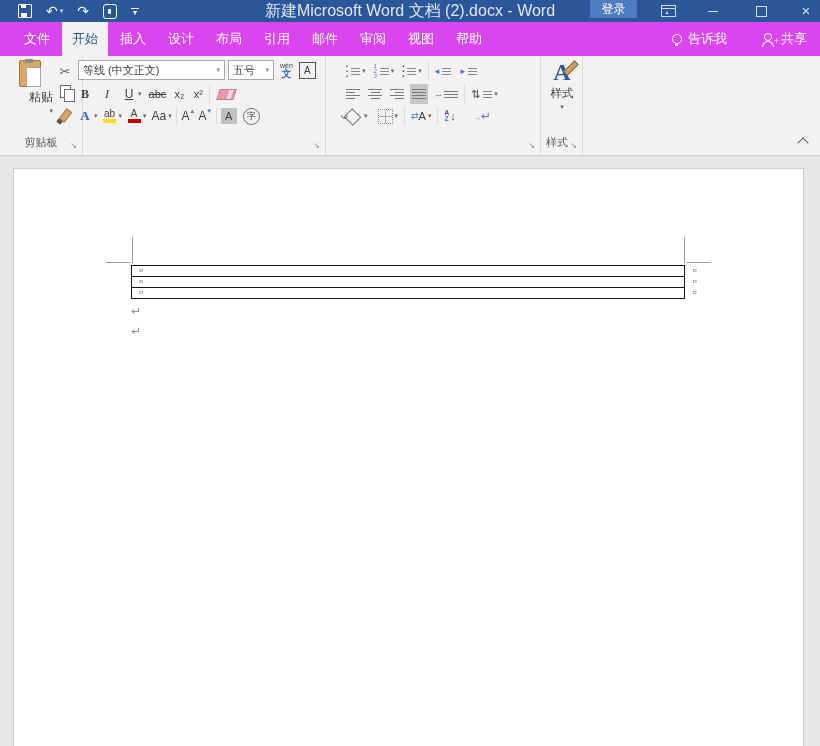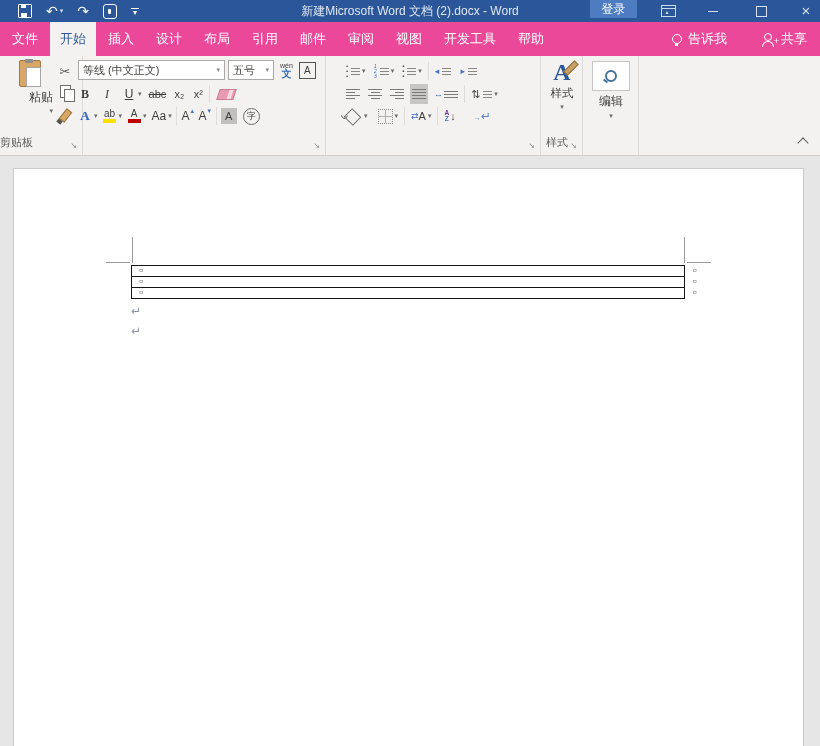"新建Microsoft Word 文档 (2).docx -" .wtitle { font-size: 12px -> 16px }
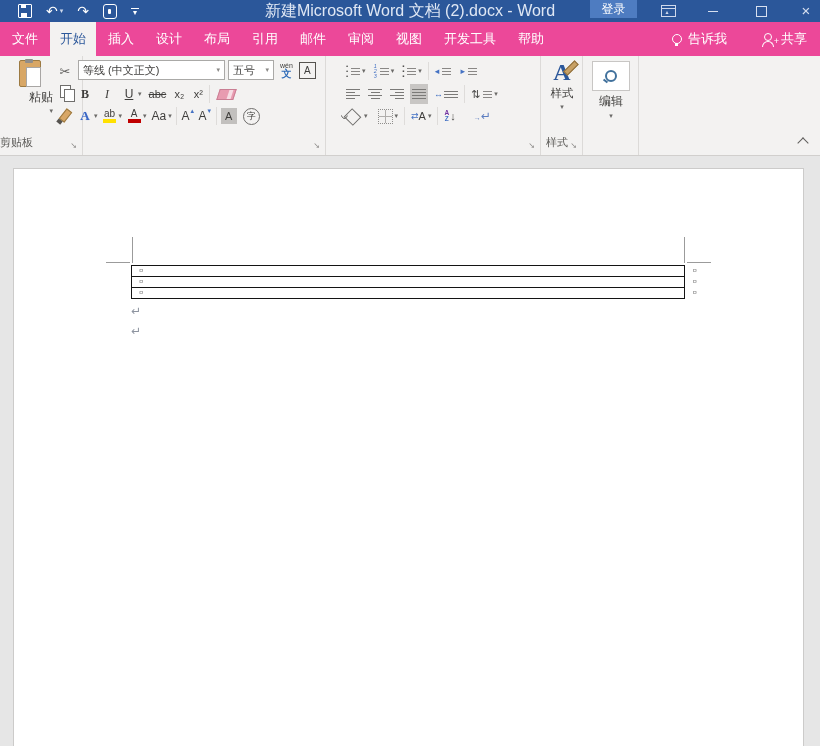"文件" .tabbar { background: #ec4899 -> #d946ef; padding-left: 2px -> 14px }
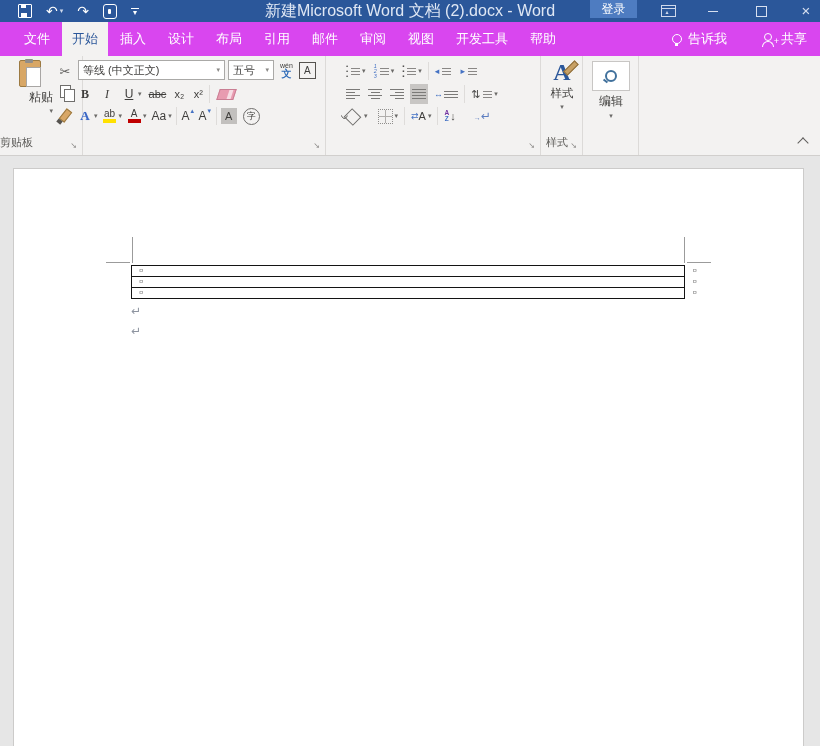"开发工具" div.tab { html: <div>开发工具</div> -> none }
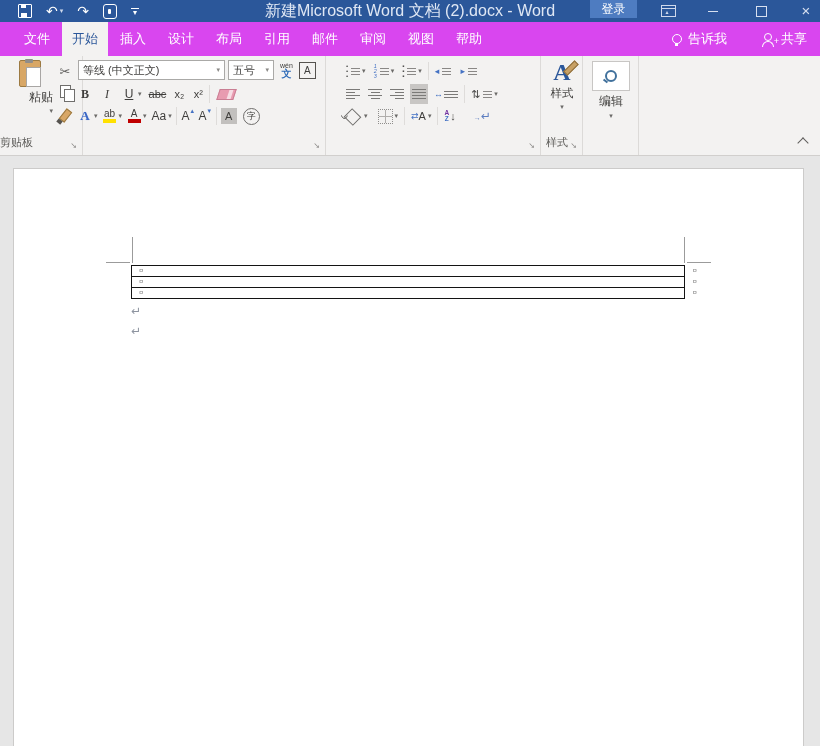"编辑" div.group { html: <div> <div> <div> <span></span> </div> <div>编辑</div> <span>▾</span> </div> </div> -> none }
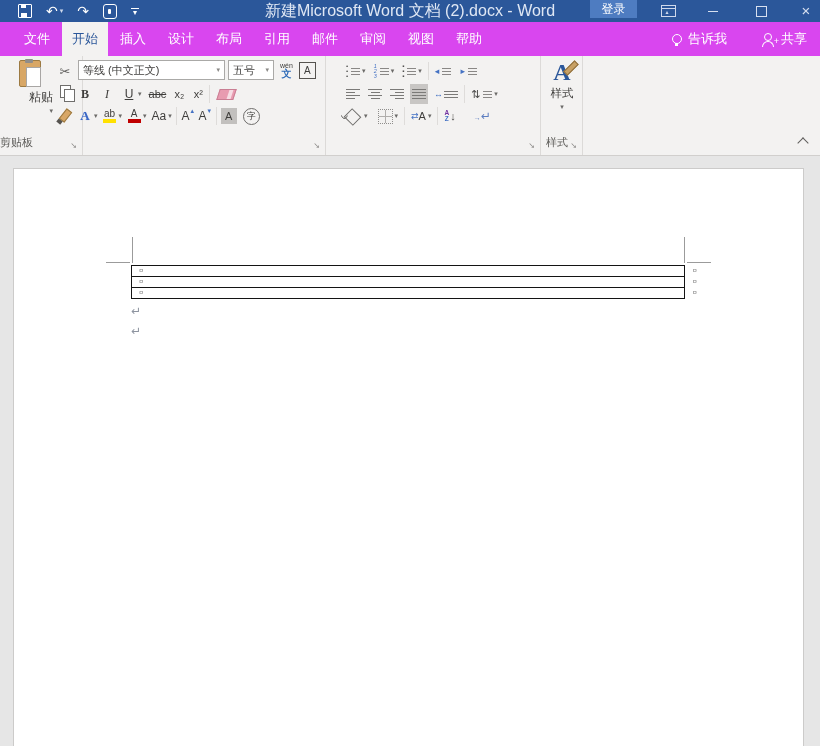"剪贴板" .glabel { text-align: none -> center }
